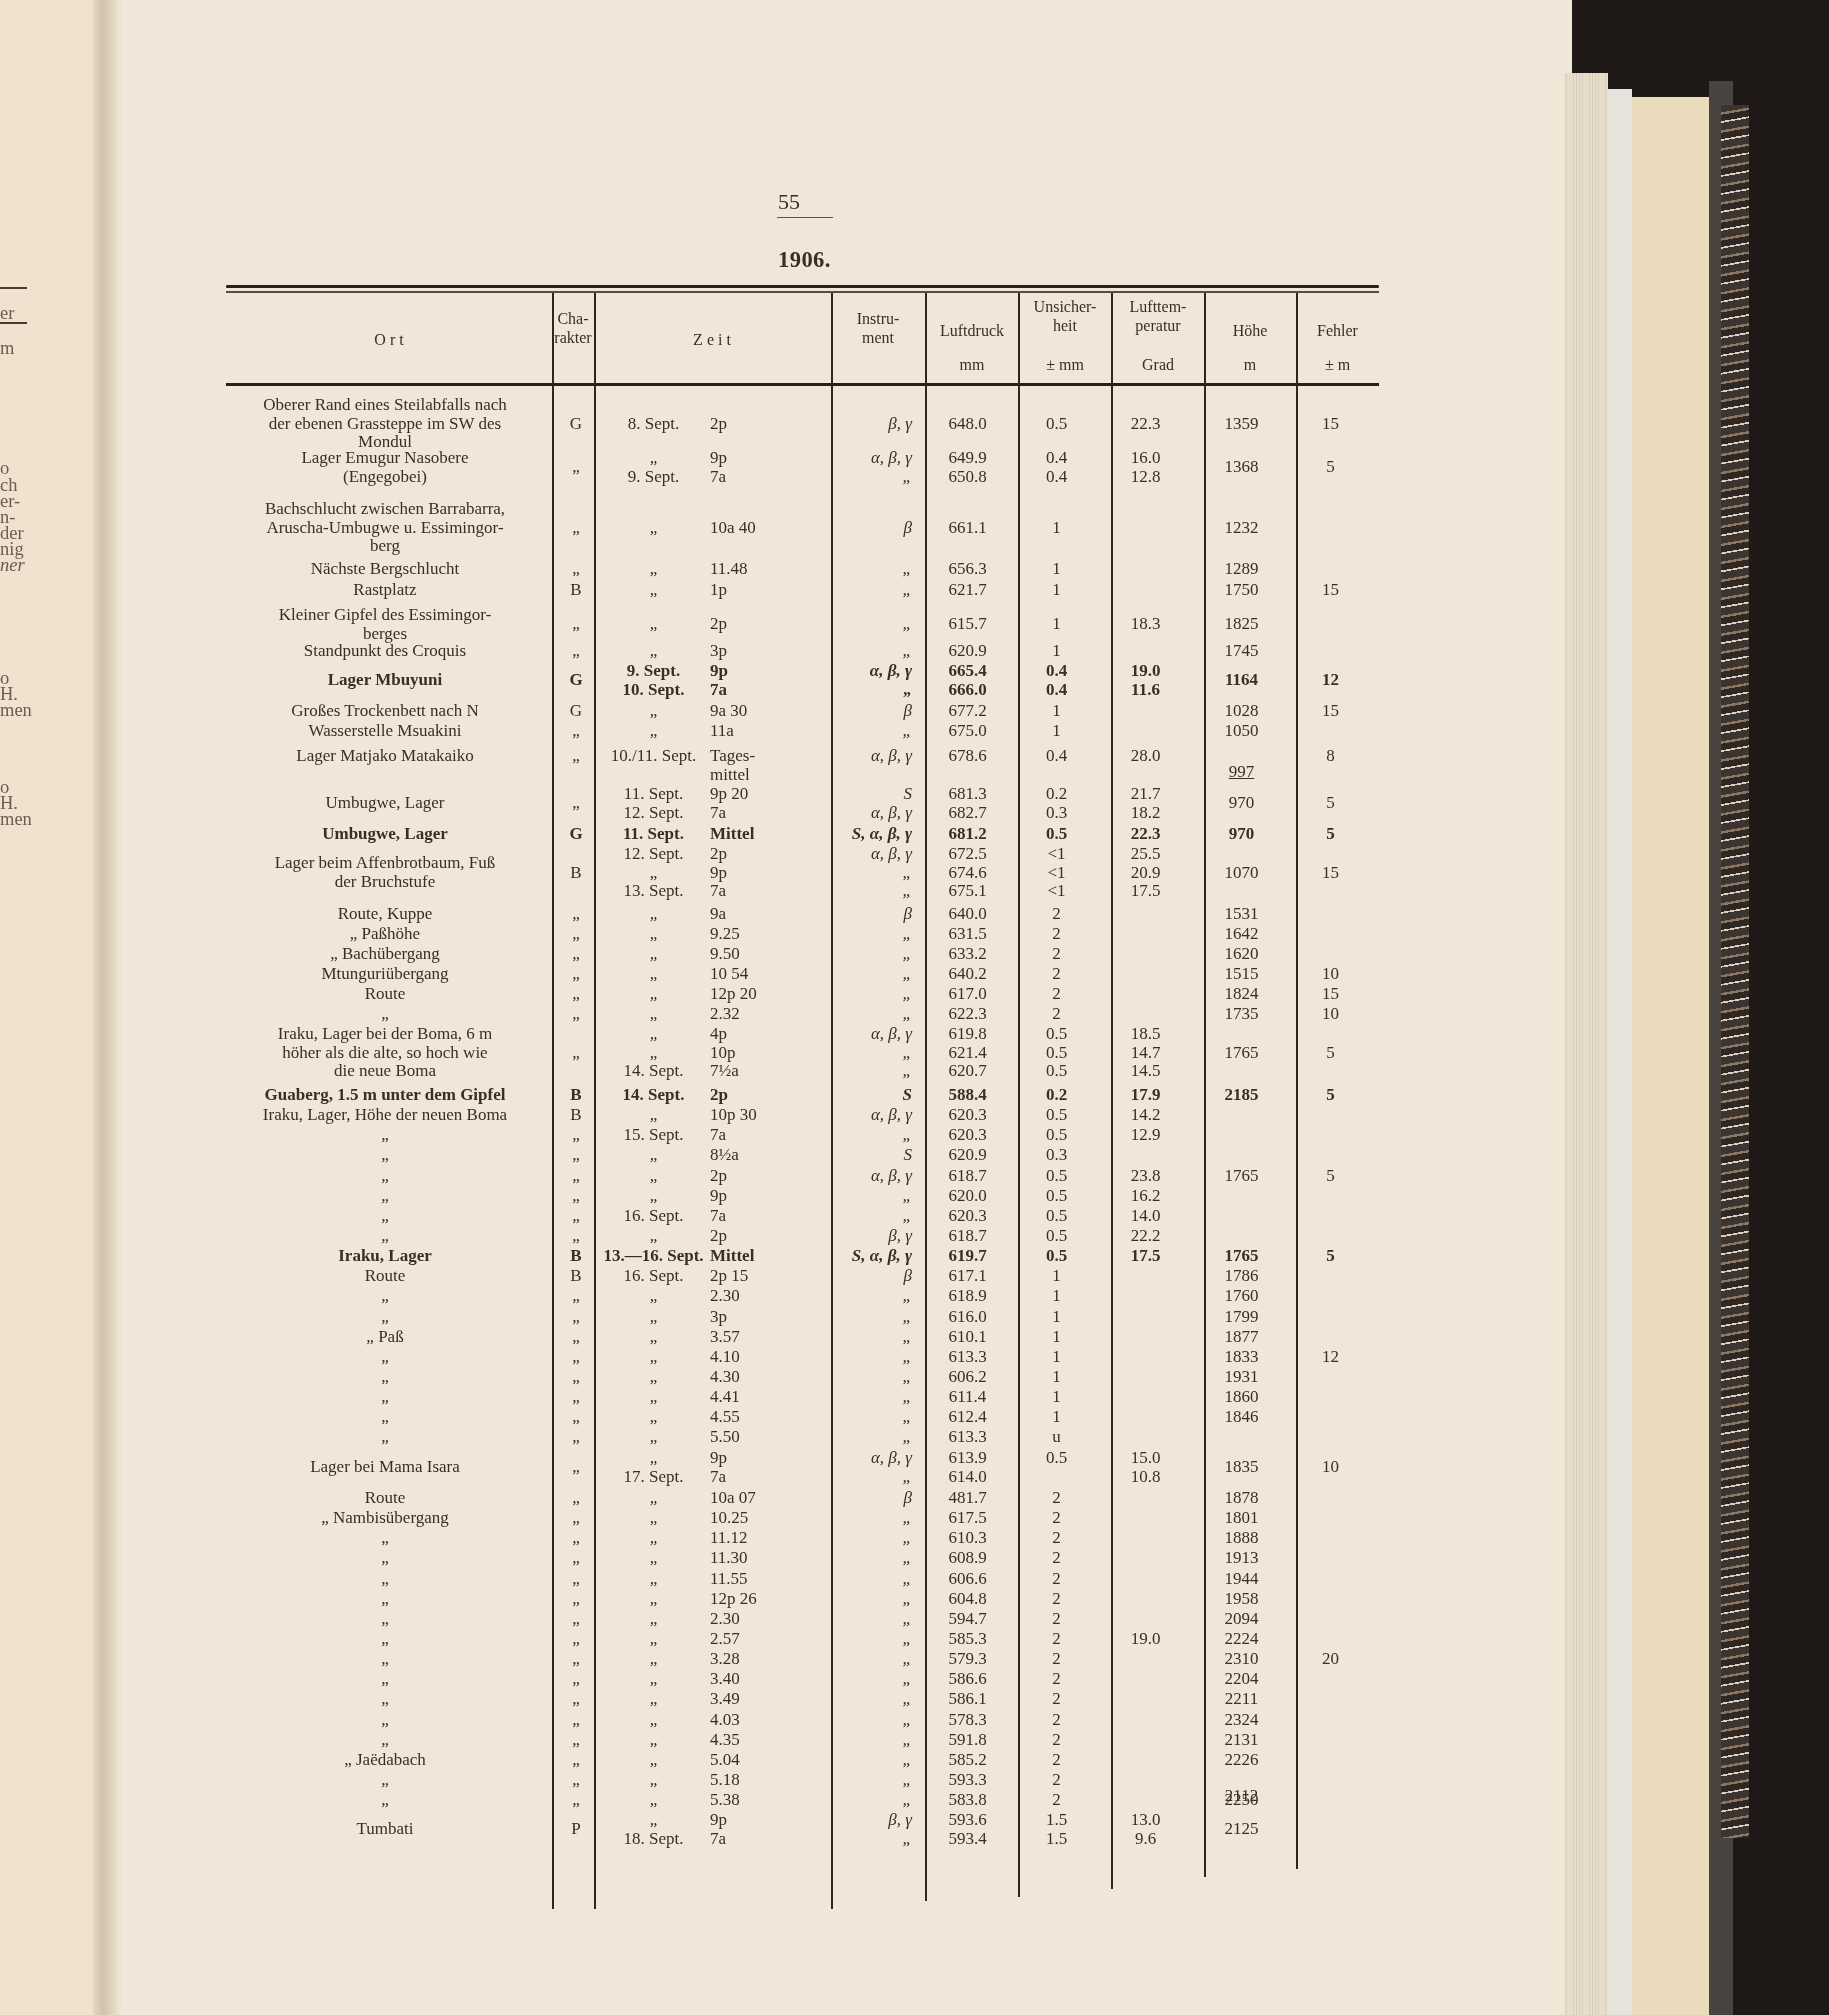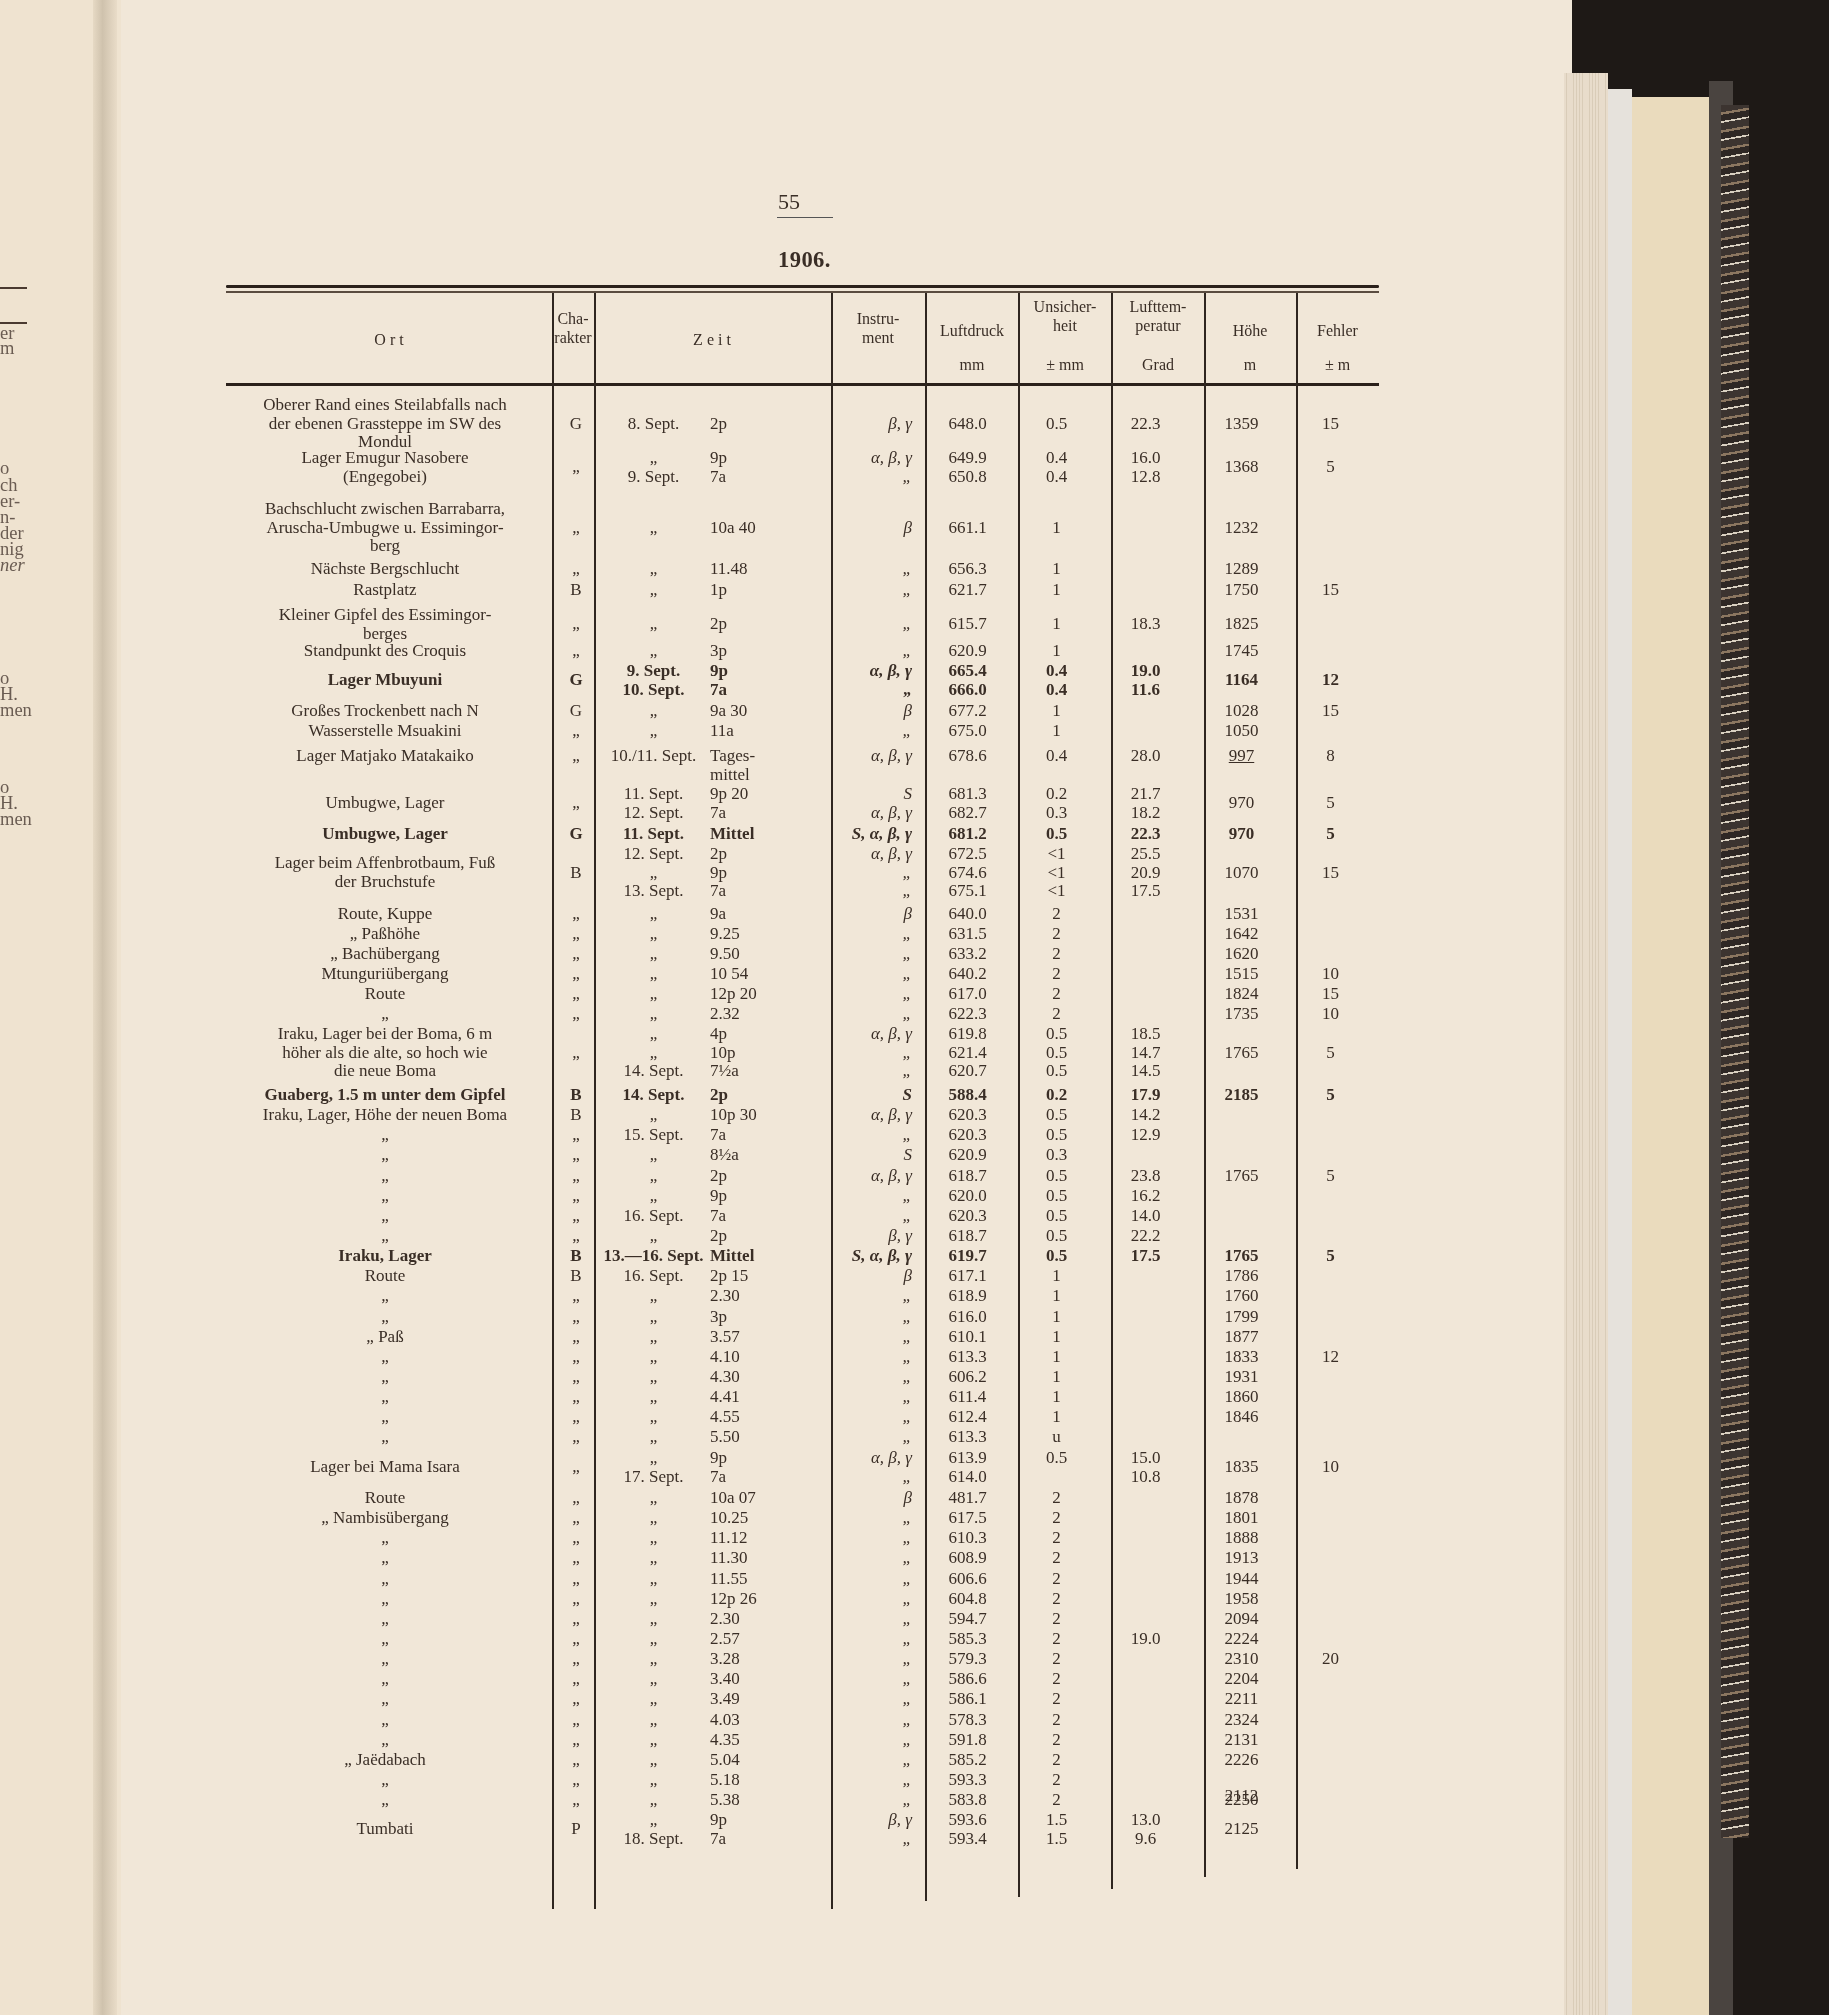"er" div.facing-text { margin-top: 20px -> none }
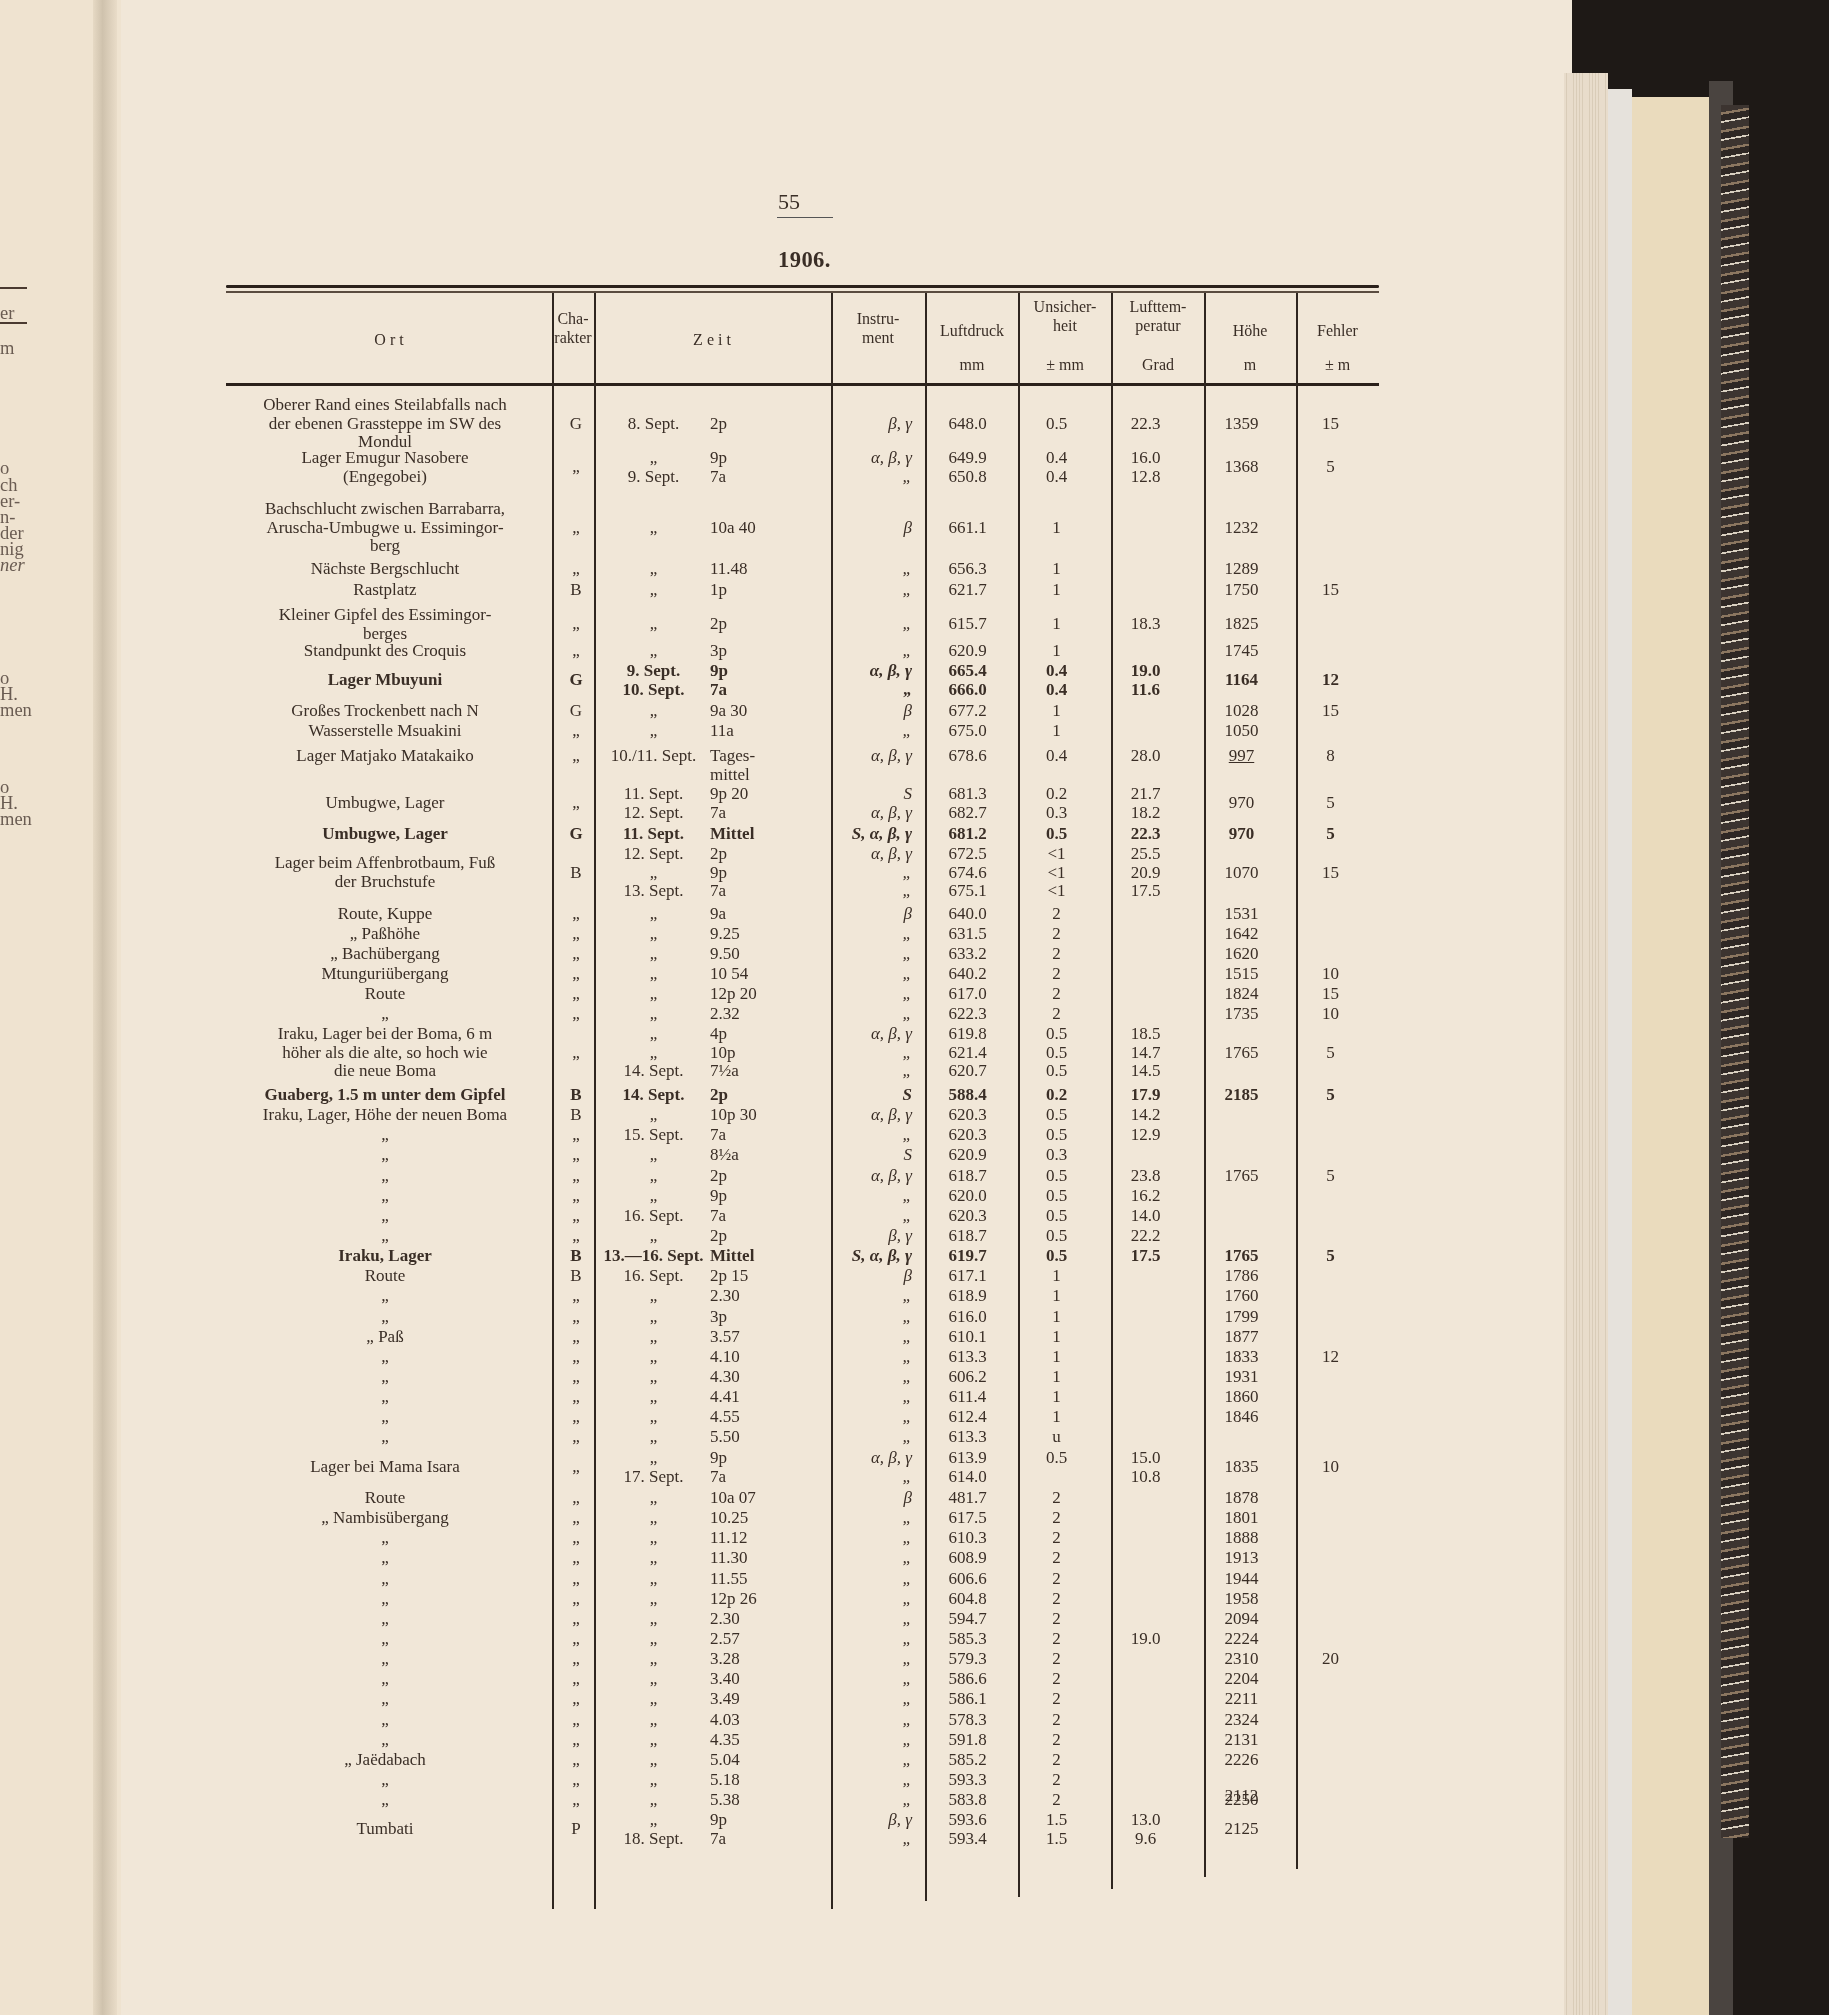"997" div.c { top: 0px -> 16px }
